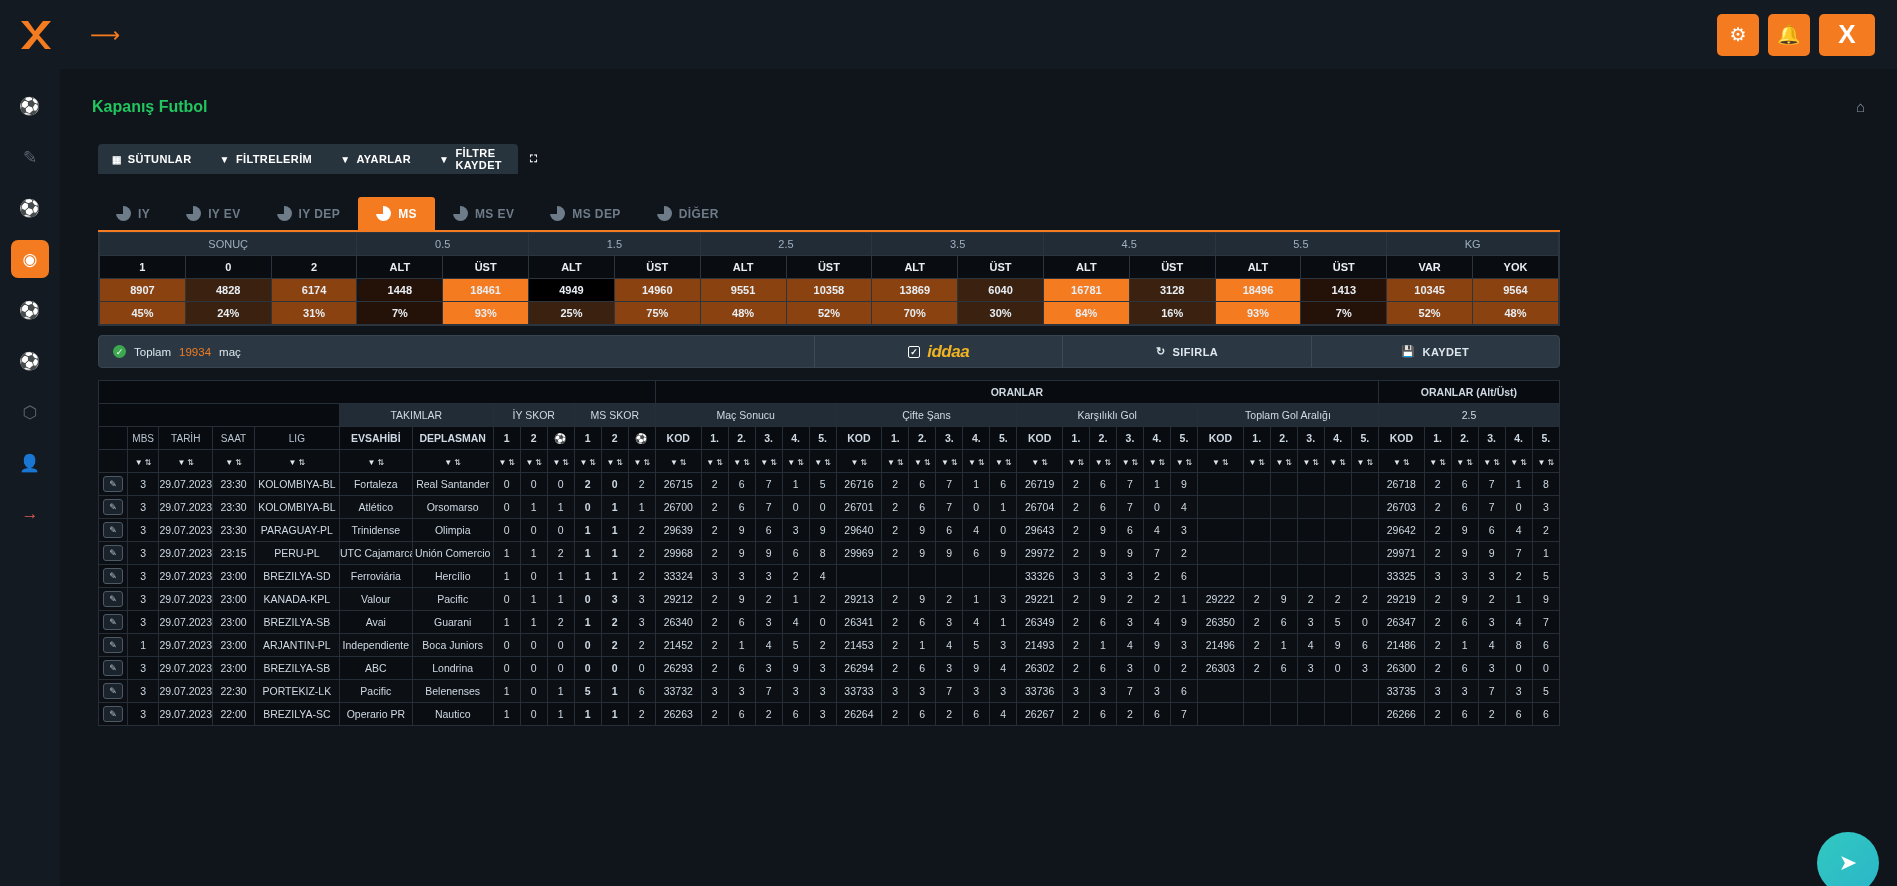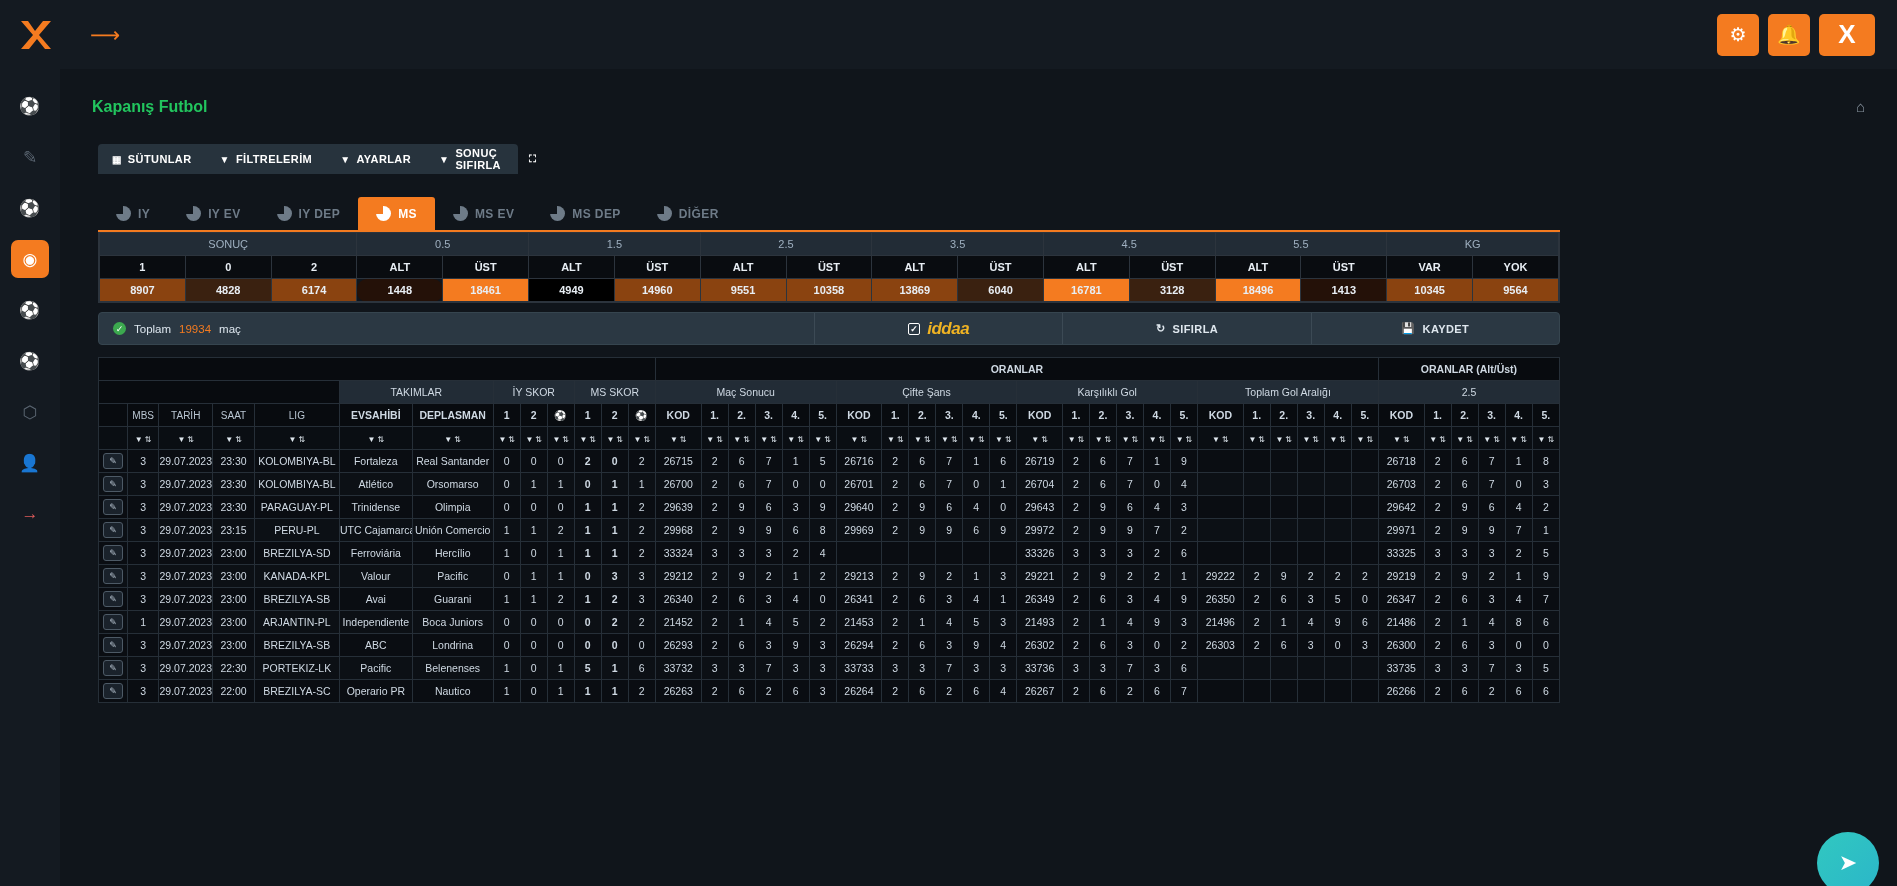"SONUÇ SIFIRLA" span { text: SONUÇ SIFIRLA -> FİLTRE KAYDET }
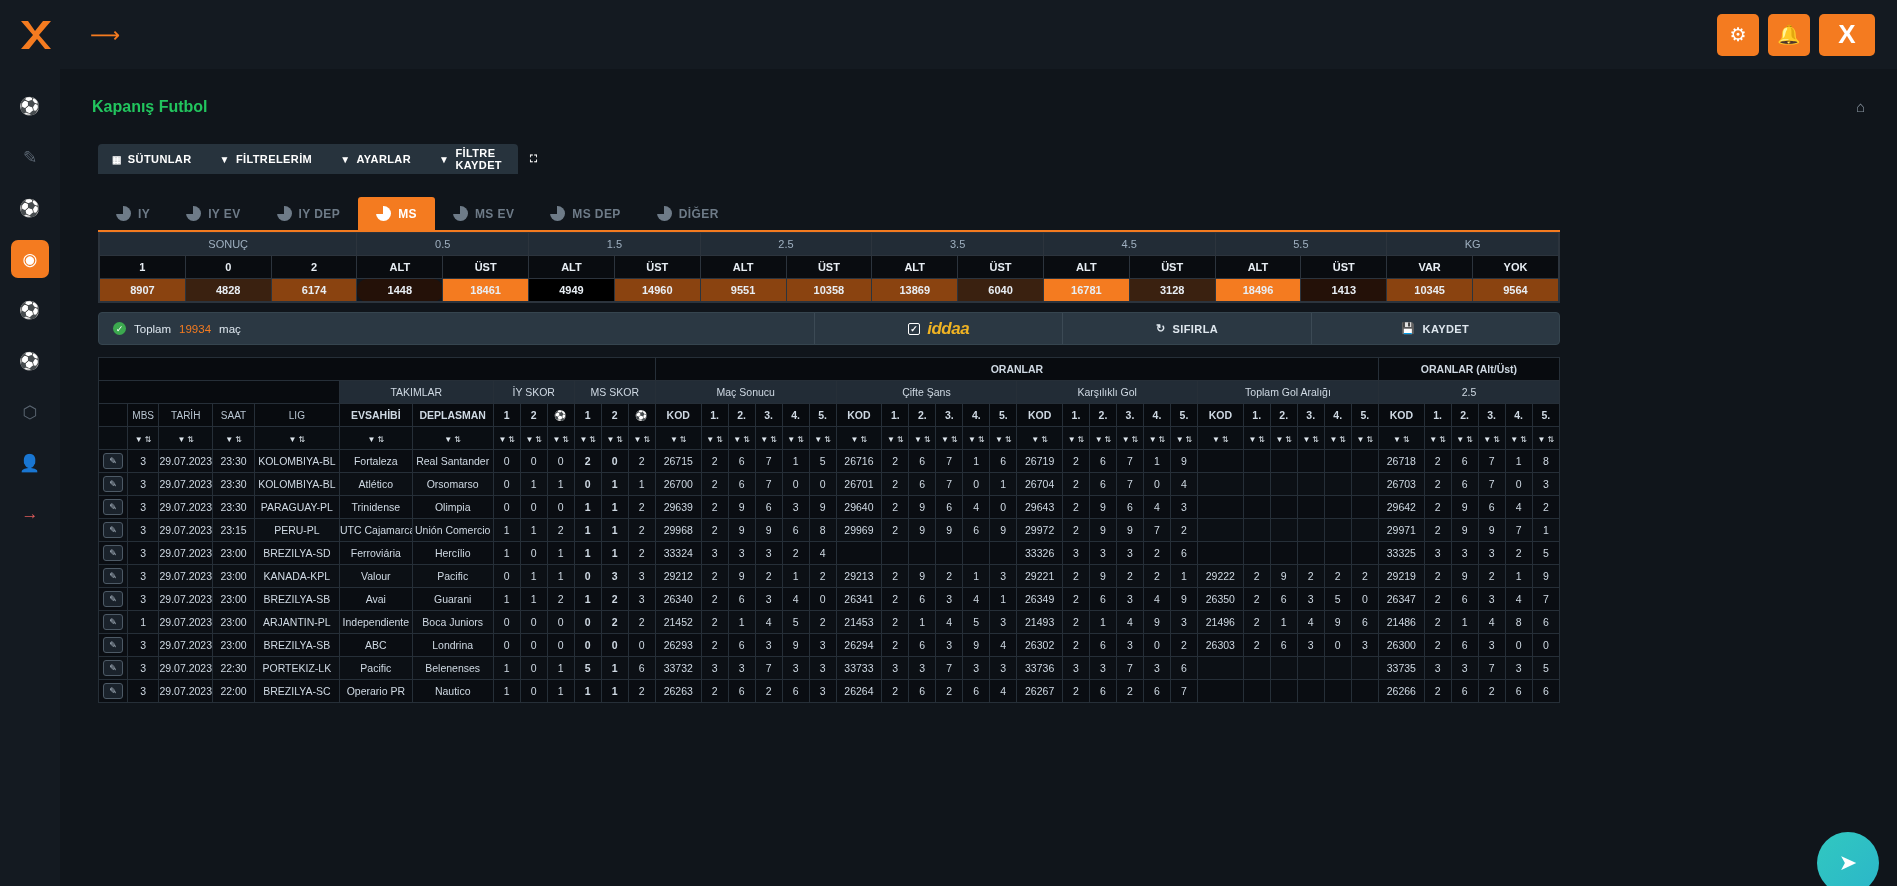"45%" tr { html: none -> <tr> <td>45%</td> <td>24%</td> <td>31%</td> <td>7%</td> <td>93%</td> <td>25%</td> <td>75%</td> <td>48%</td> <td>52%</td> <td>70%</td> <td>30%</td> <td>84%</td> <td>16%</td> <td>93%</td> <td>7%</td> <td>52%</td> <td>48%</td> </tr> }
